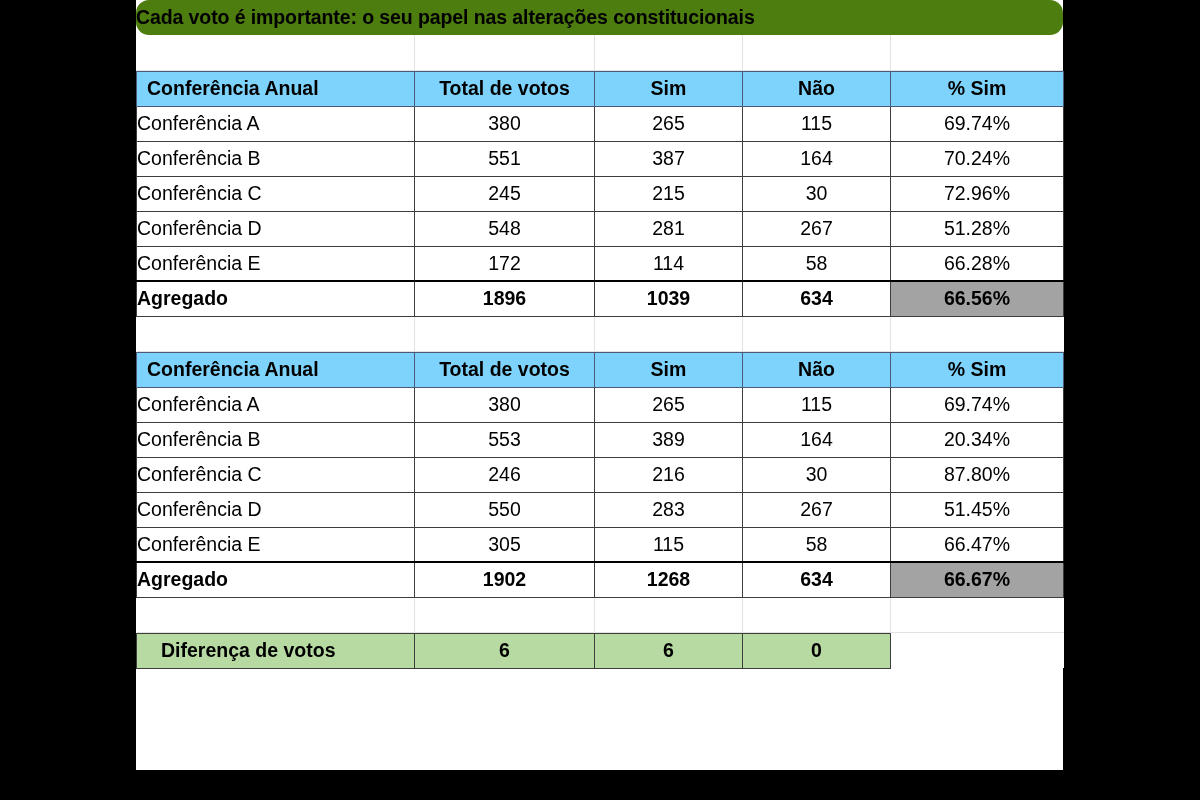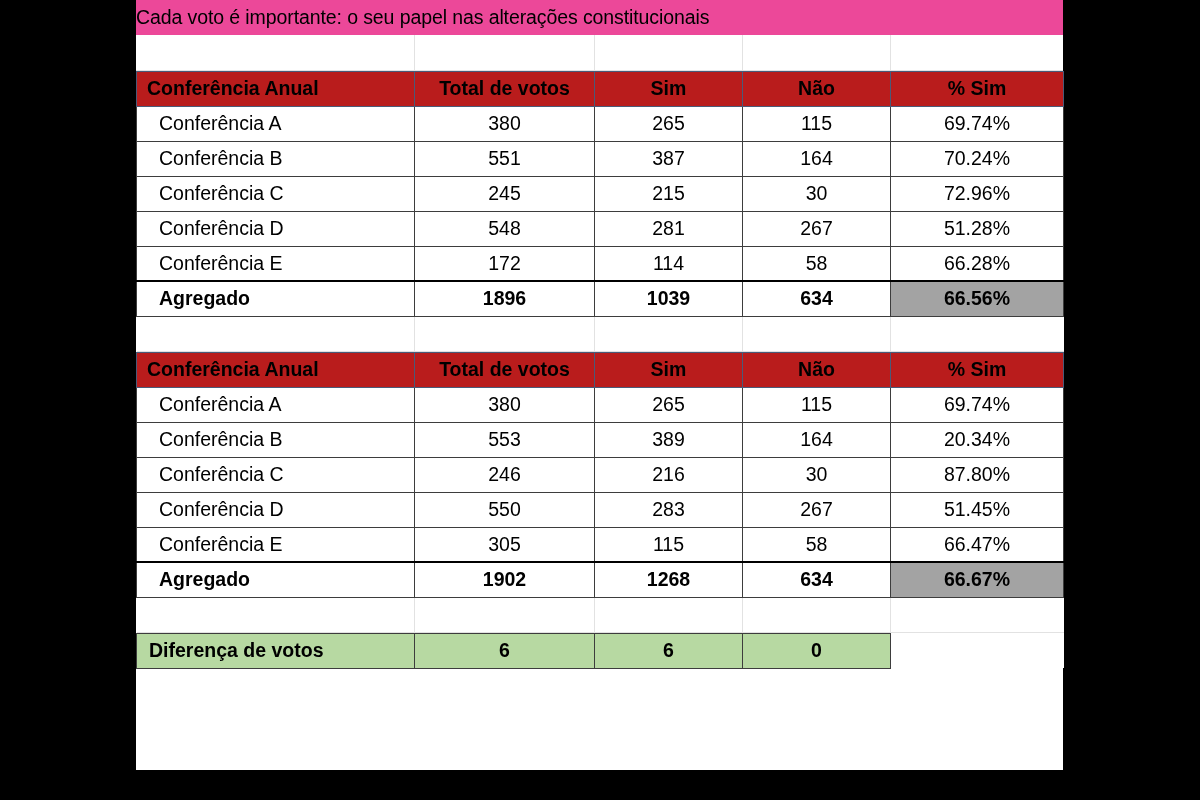"Cada voto é importante: o" .banner-row td { background: #ec4899 -> #4d7c0f; border-radius: none -> 13px; font-weight: normal -> bold }
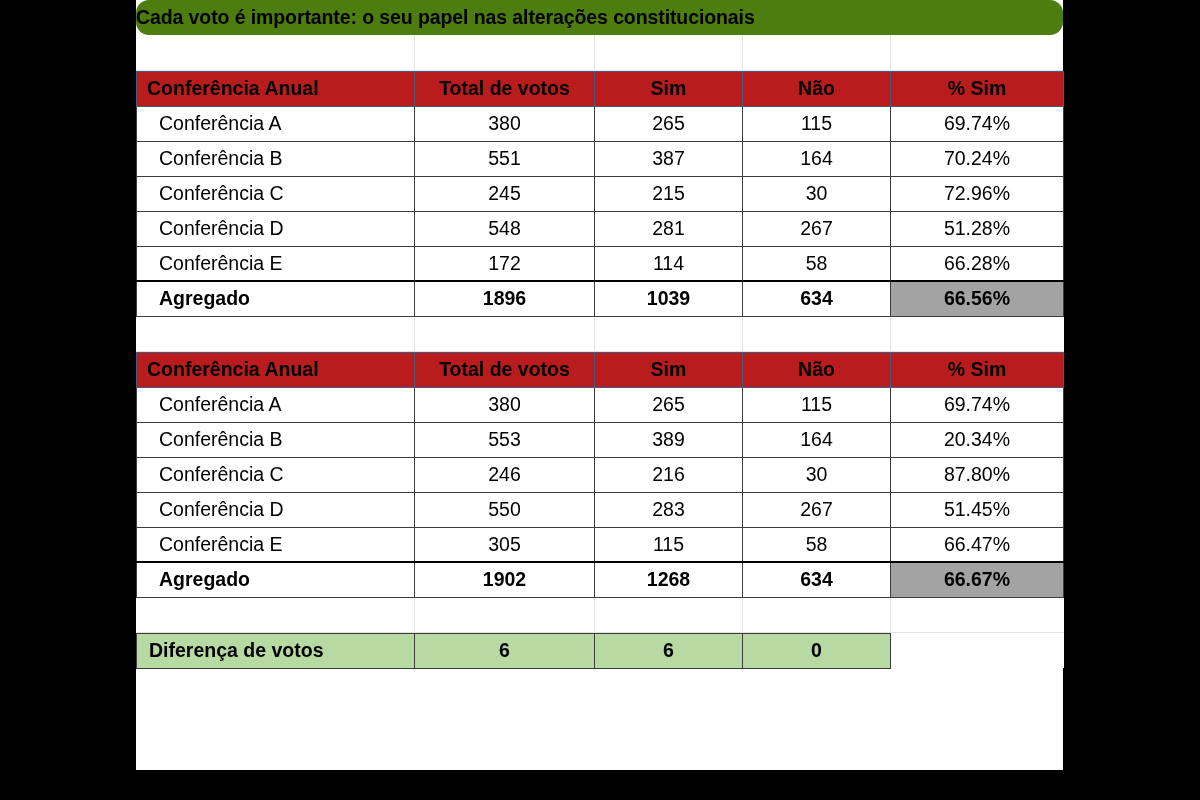"Conferência Anual" .thead td { background: #b91c1c -> #7dd3fc }
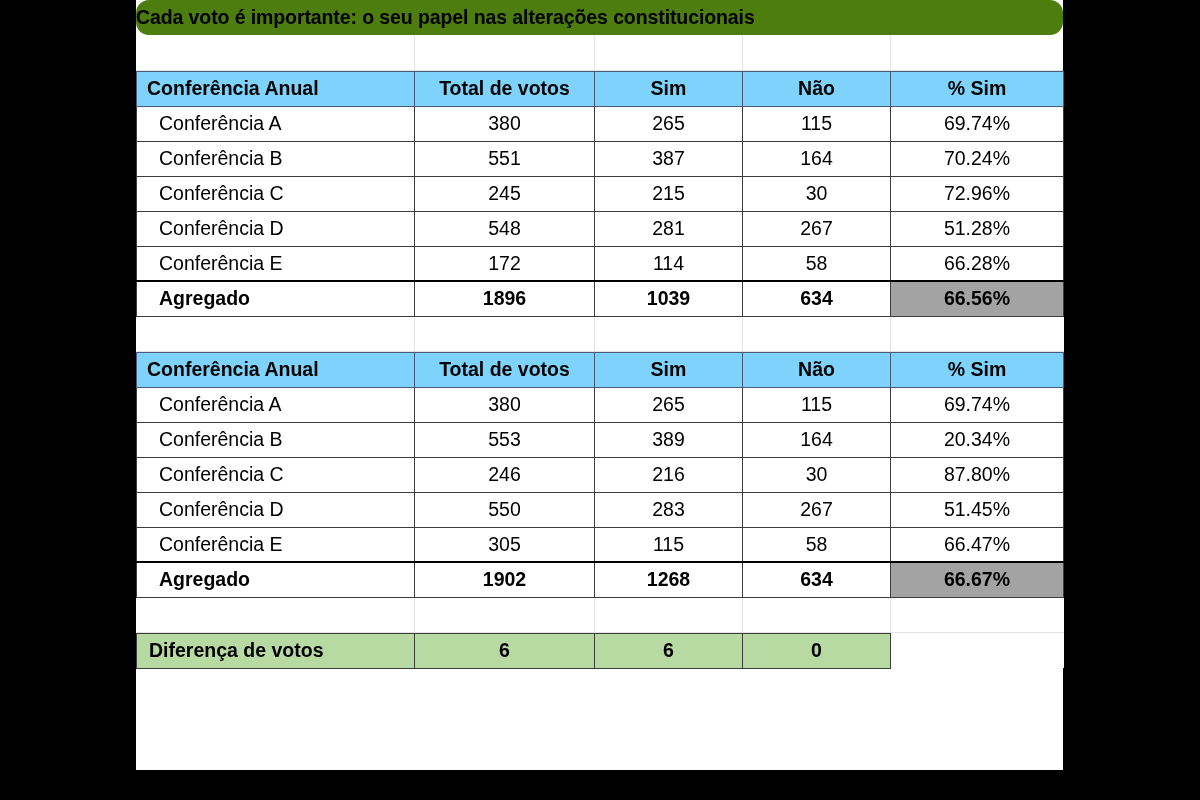"Conferência A" .drow td.firstcol { padding-left: 22px -> 0 }
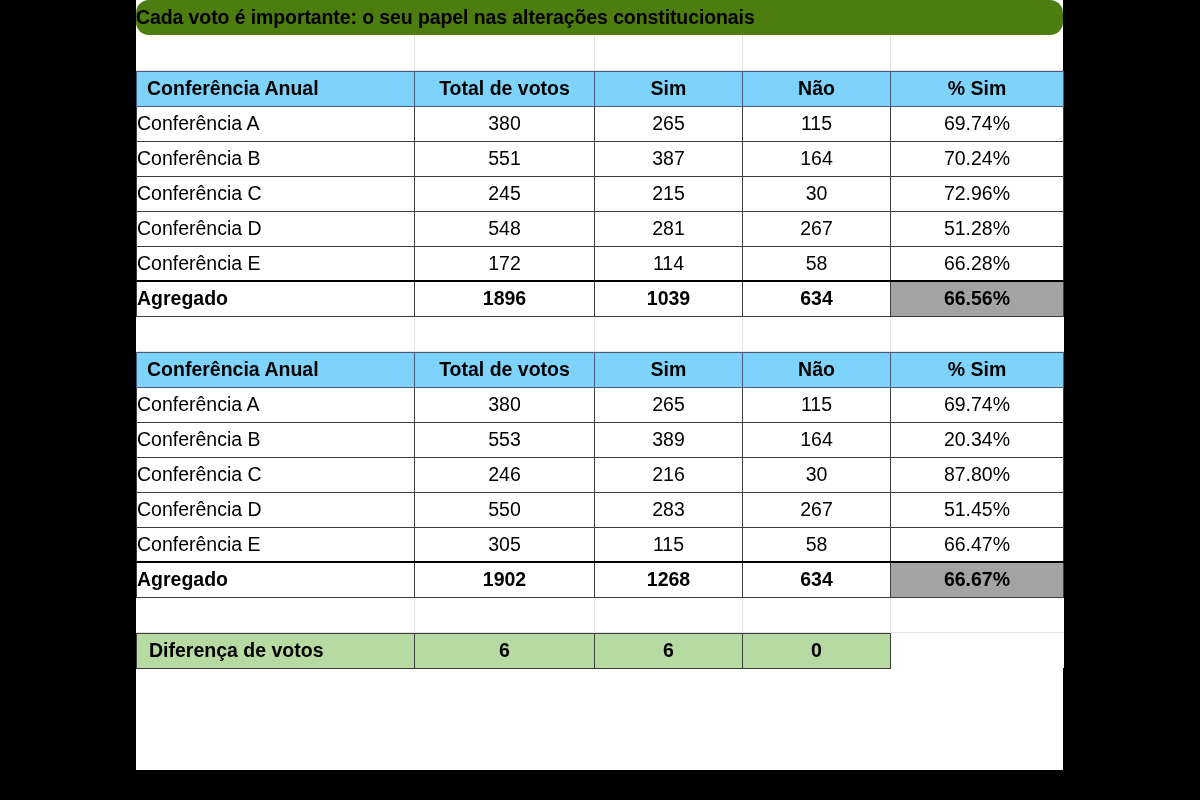"Diferença de votos" .diffrow td.firstcol { padding-left: 12px -> 24px }
